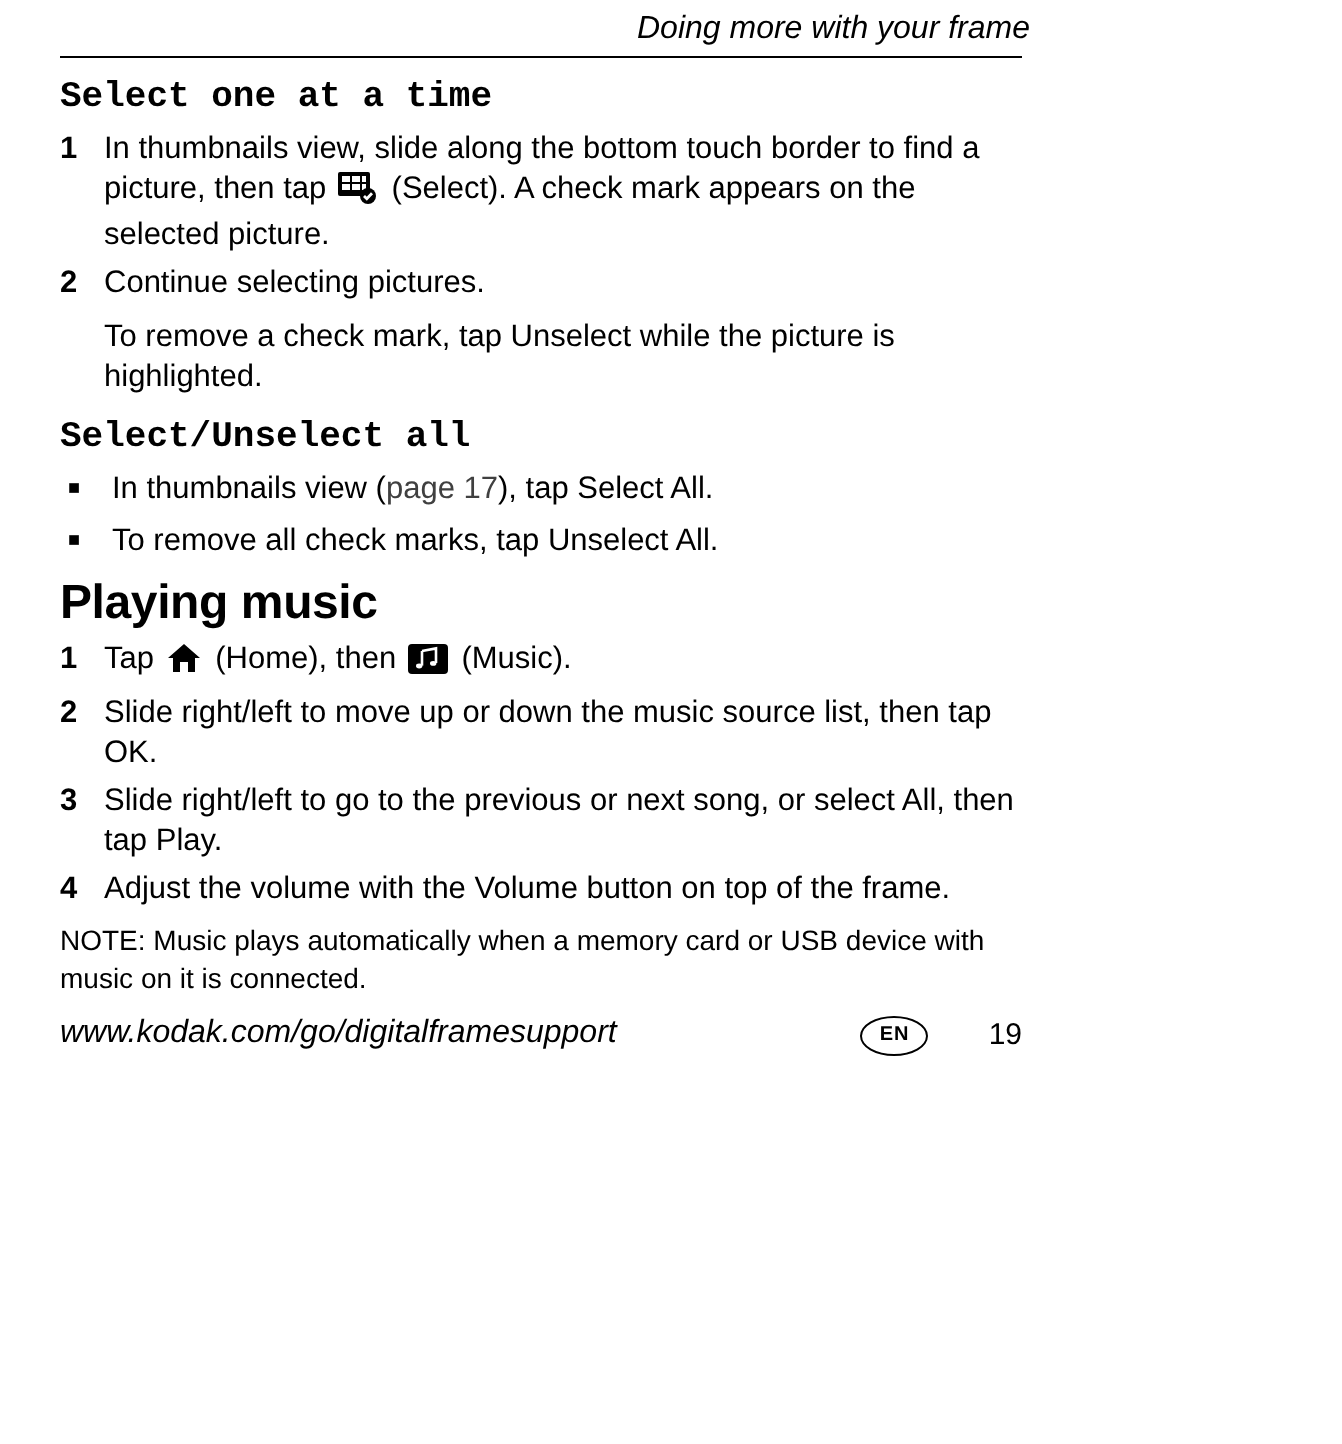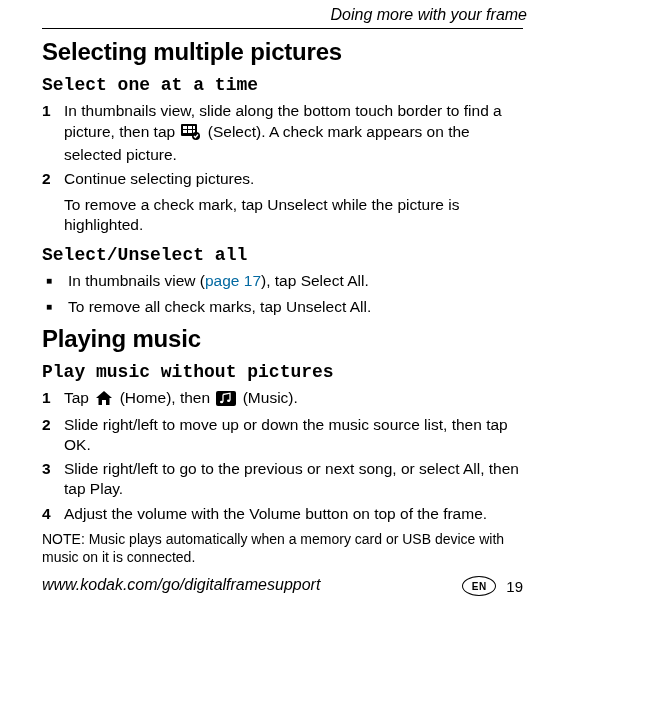"Doing more with your frame" .page { margin-left: 12px -> none }
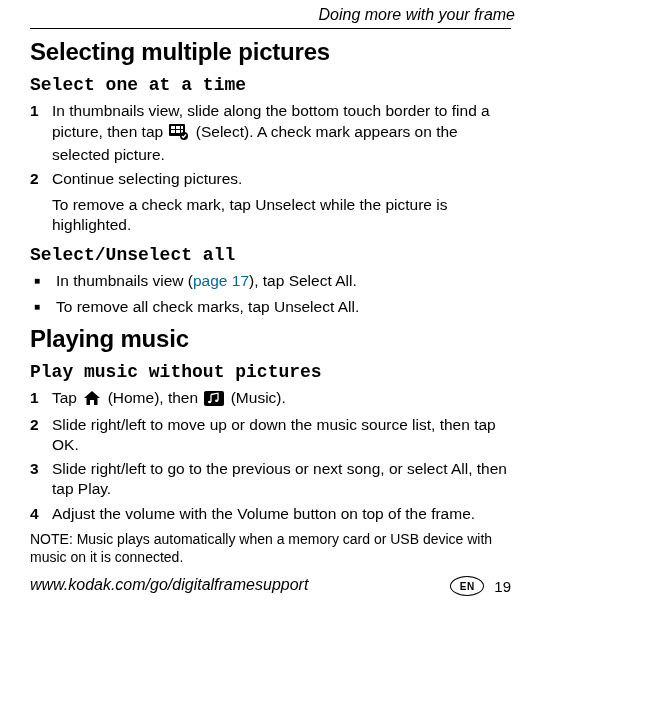"Selecting multiple pictures" h1.section { html: <h1>Selecting multiple pictures</h1> -> none }
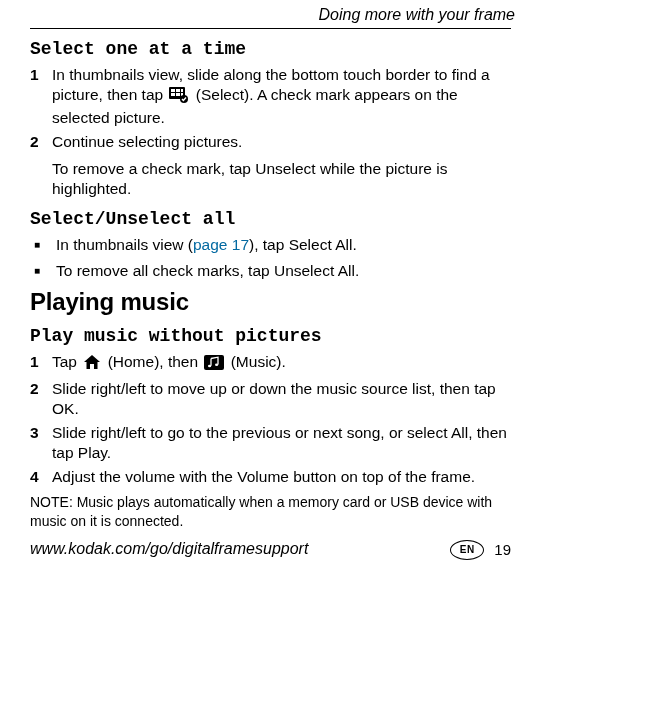"page 17" .link-ref { color: #0369a1 -> #404040 }
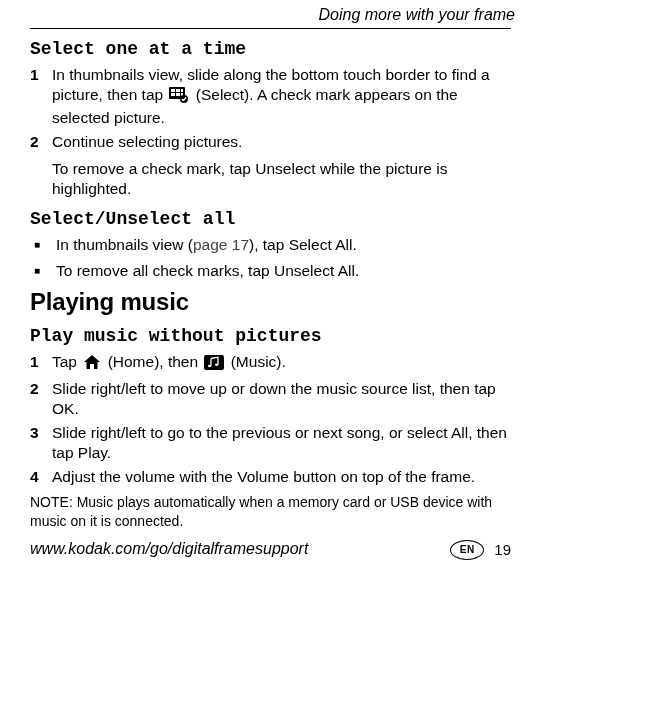"Play music without pictures" h2.sub { html: <h2>Play music without pictures</h2> -> none }
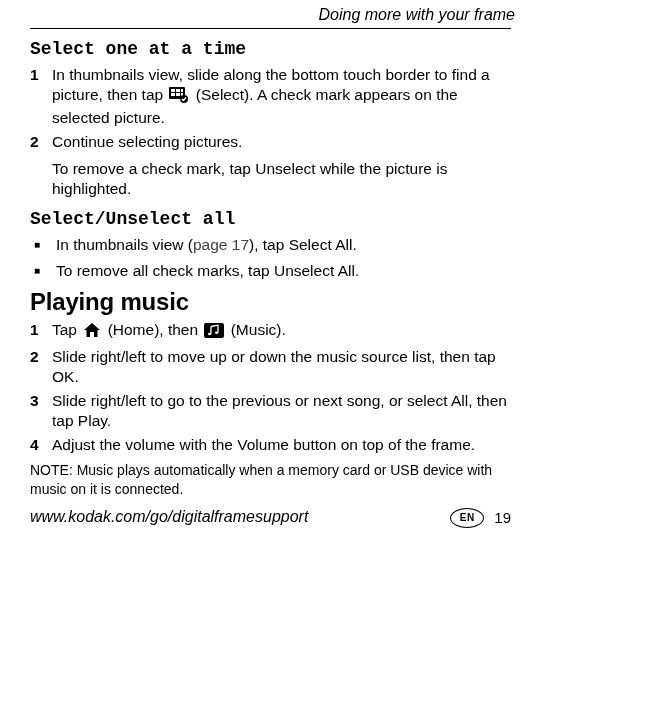"EN" .footer .right { gap: 10px -> 30px }
